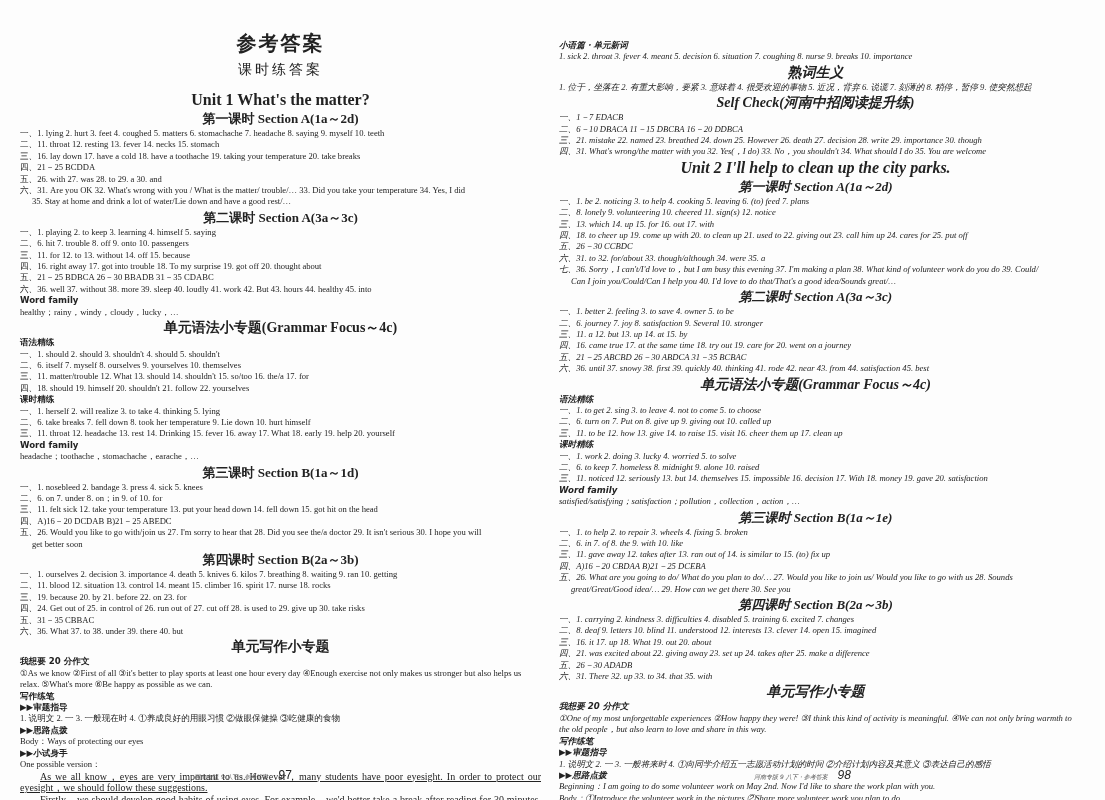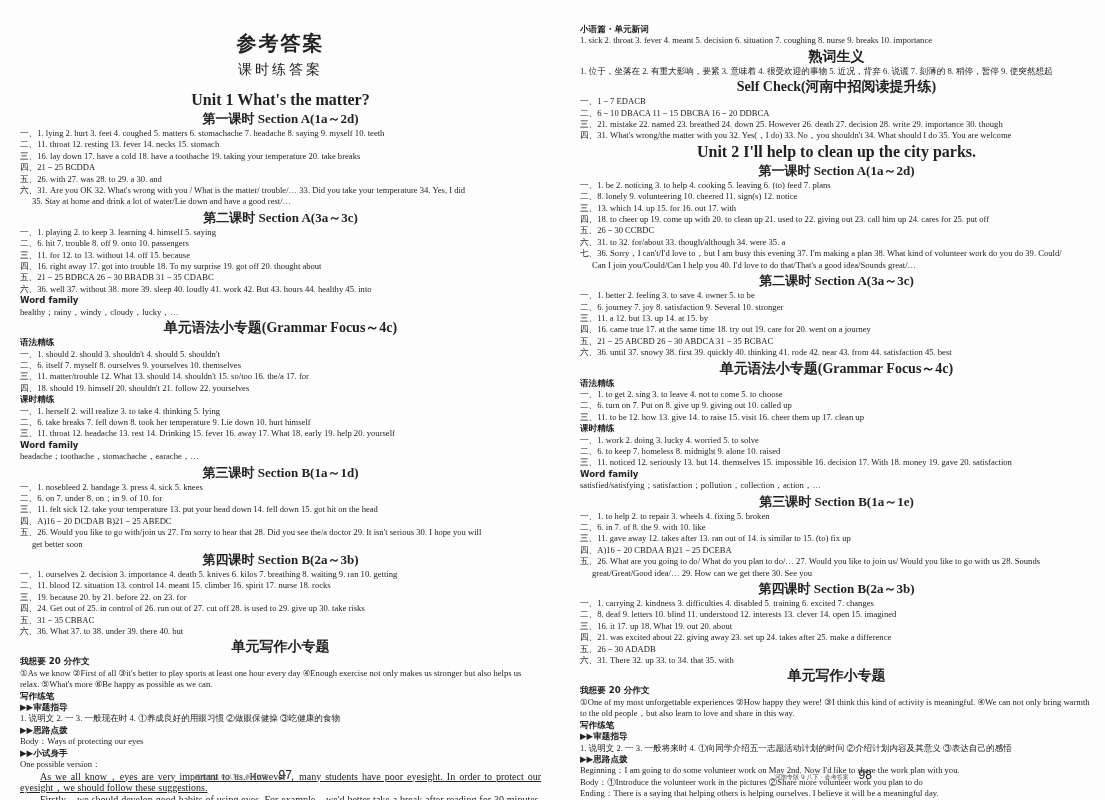"小语篇・单元新词" #right-page { font-style: none -> italic; left: 560px -> 539px; padding: 24px 12px 0 20px -> 40px 12px 0 20px }
